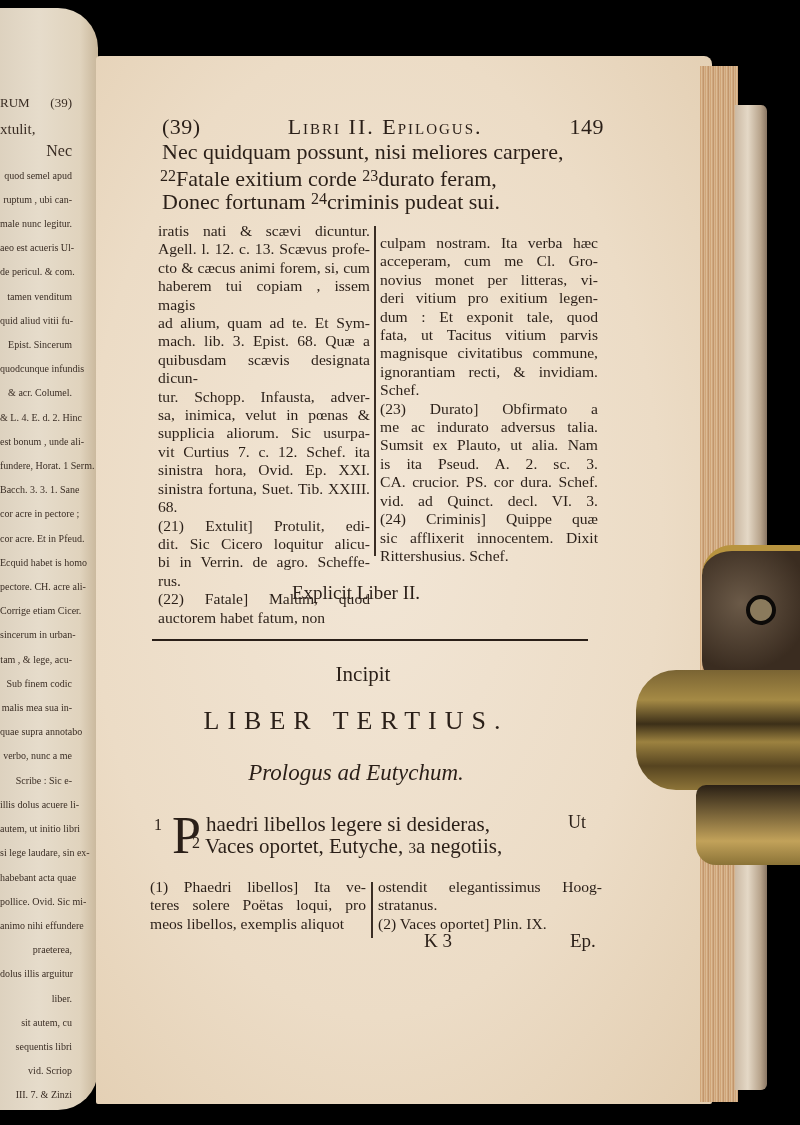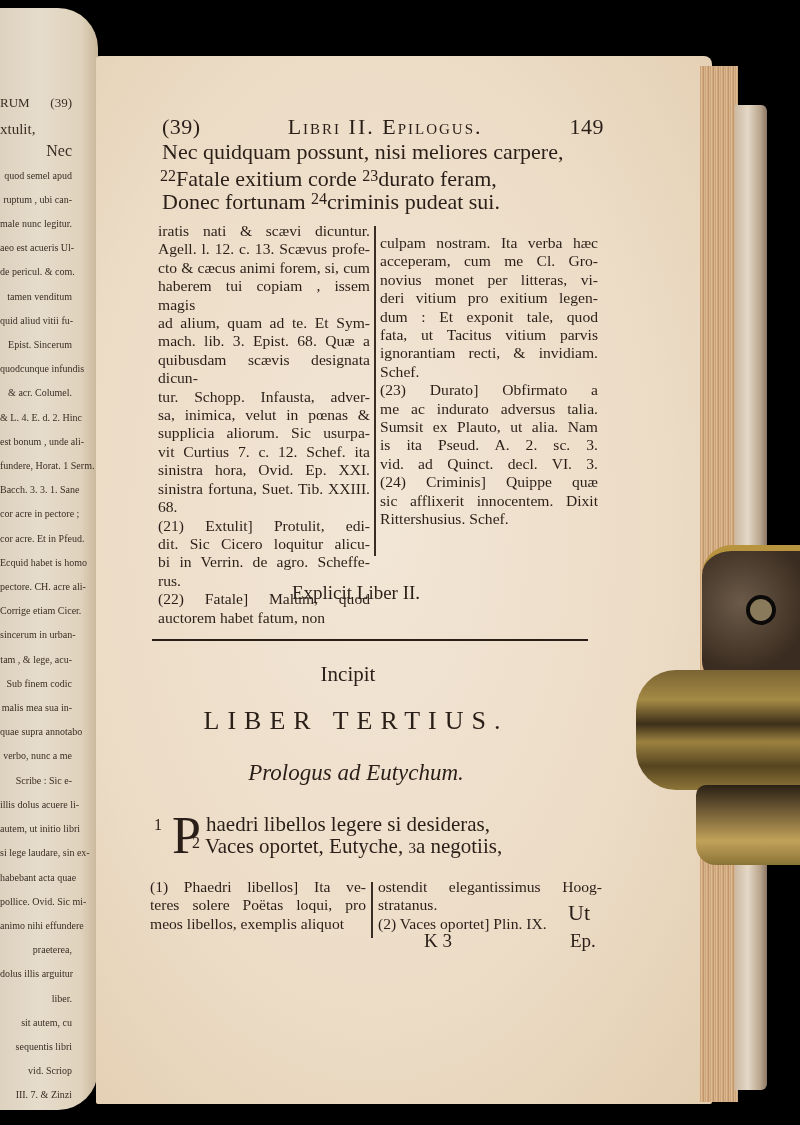"magnisque civitatibus commune," p { html: none -> <p>magnisque civitatibus commune,</p> }
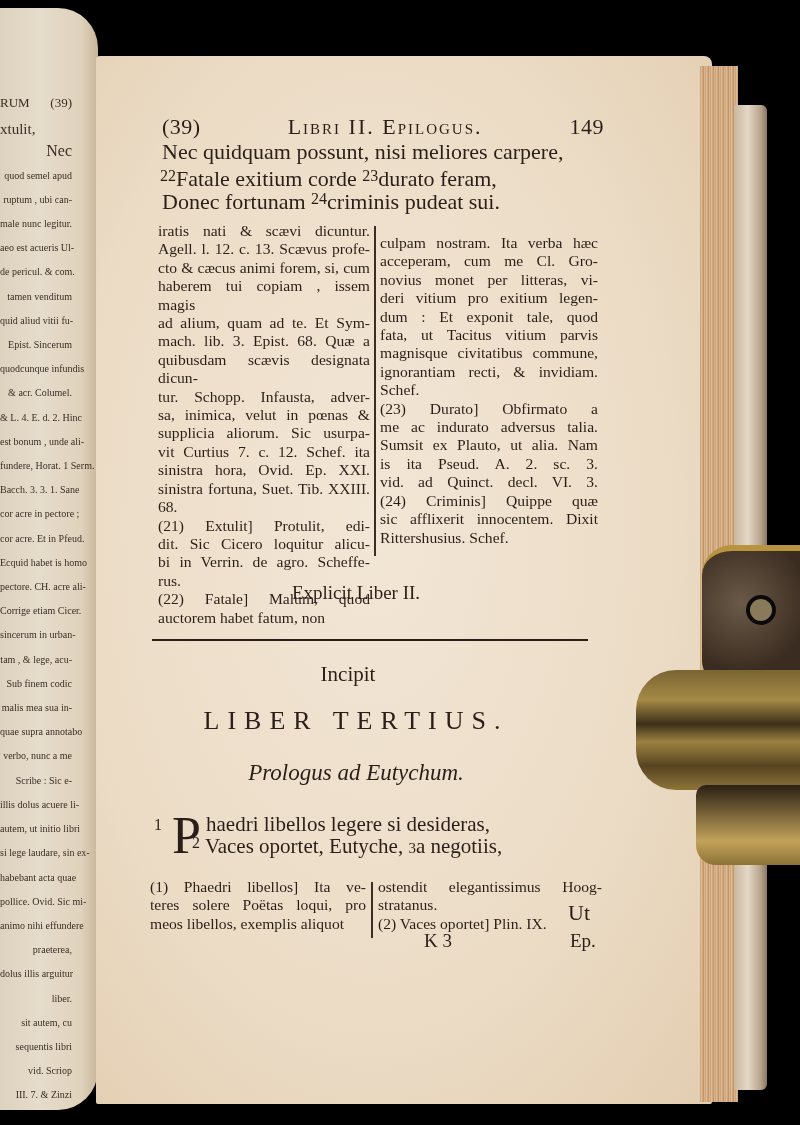"CA. crucior. PS. cor dura." p { html: none -> <p>CA. crucior. PS. cor dura. Schef.</p> }
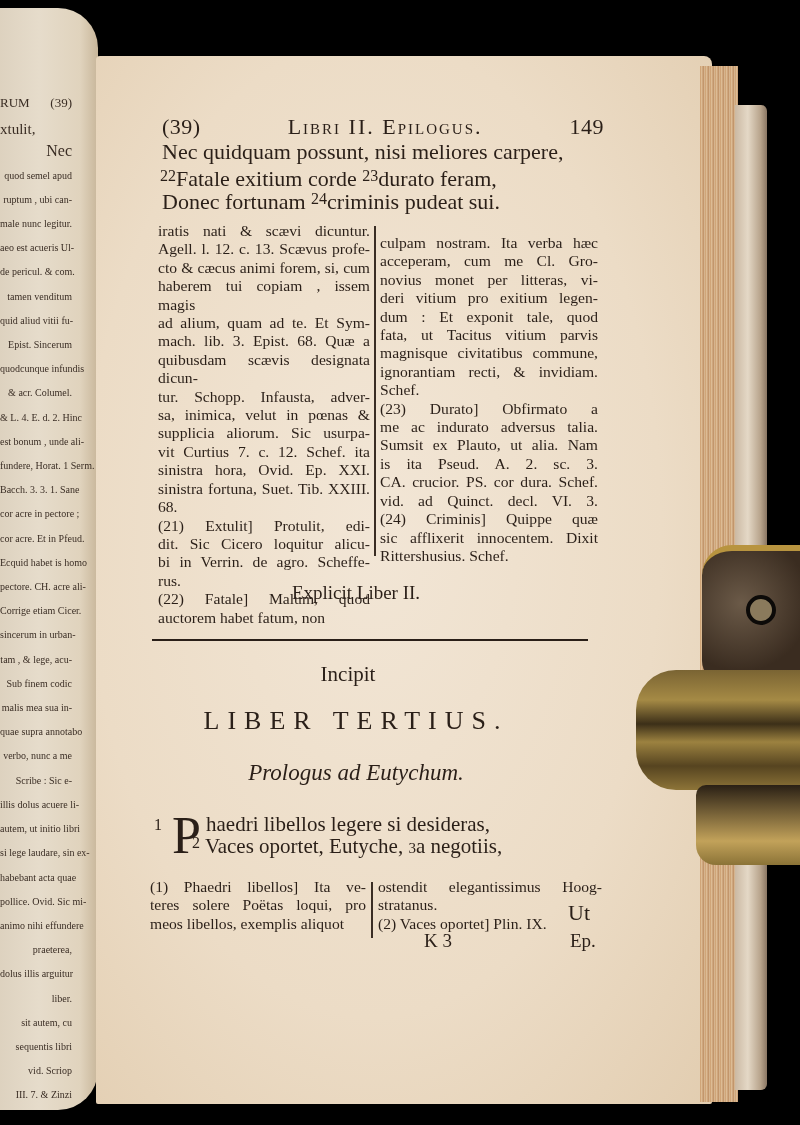"Incipit" .incipit { left: 88px -> 103px }
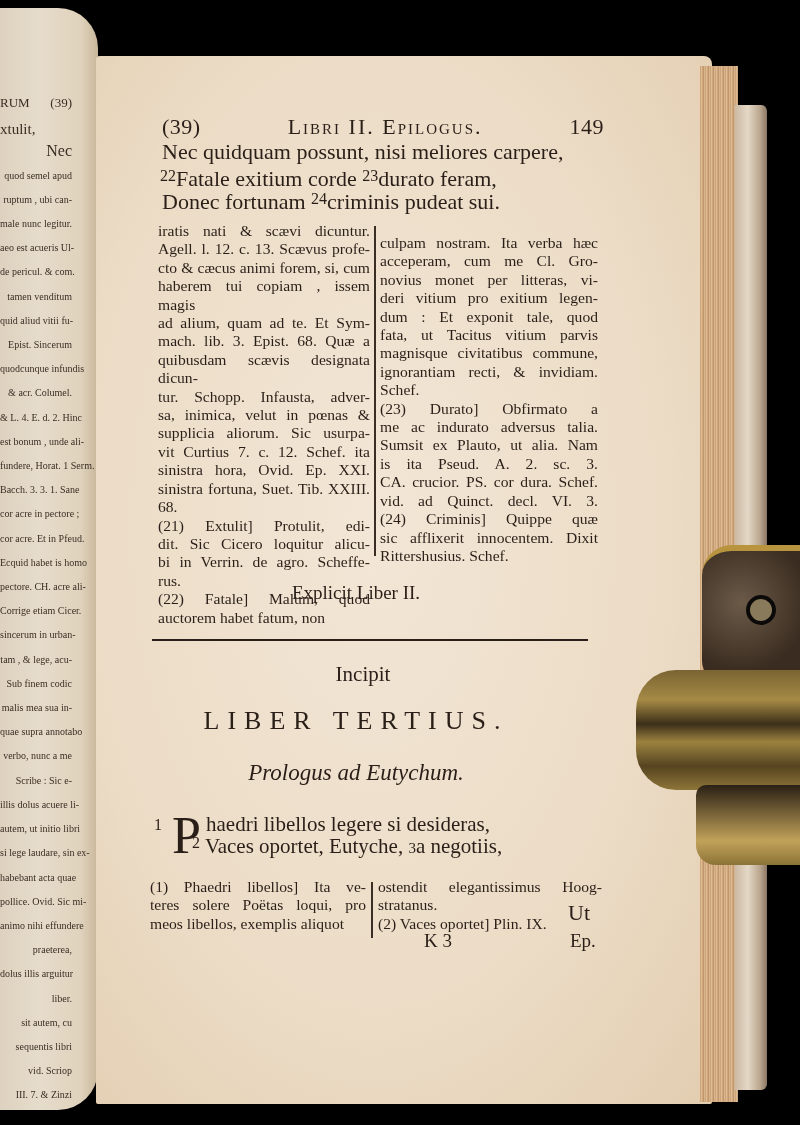"Ut" div.catch { font-size: 22px -> 18px; top: 900px -> 812px }
